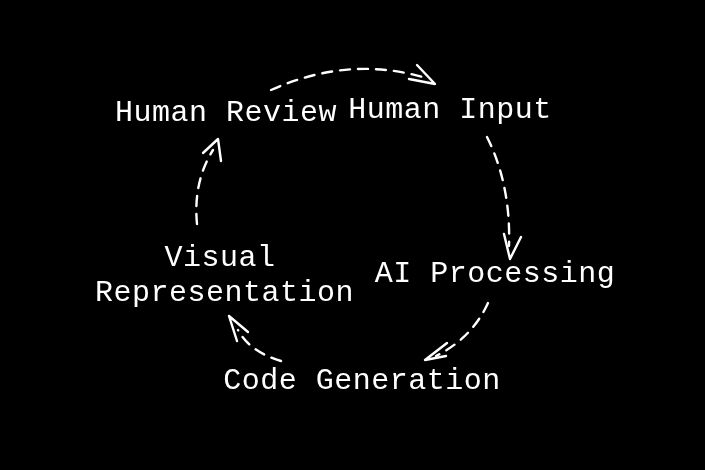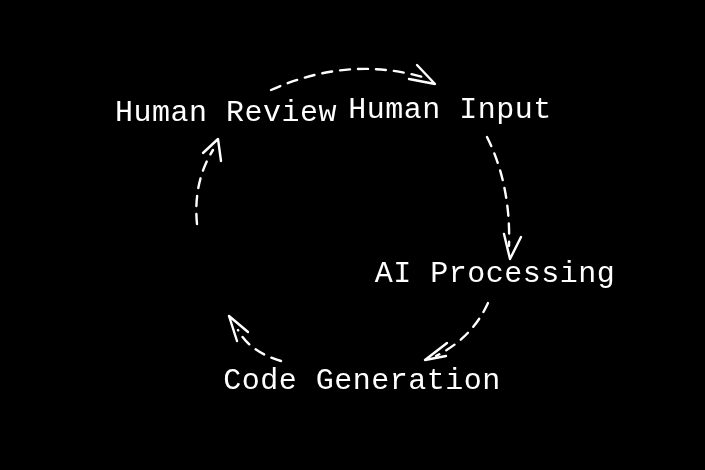"Visual Representation" div.node { html: none -> <div>Visual Representation</div> }
